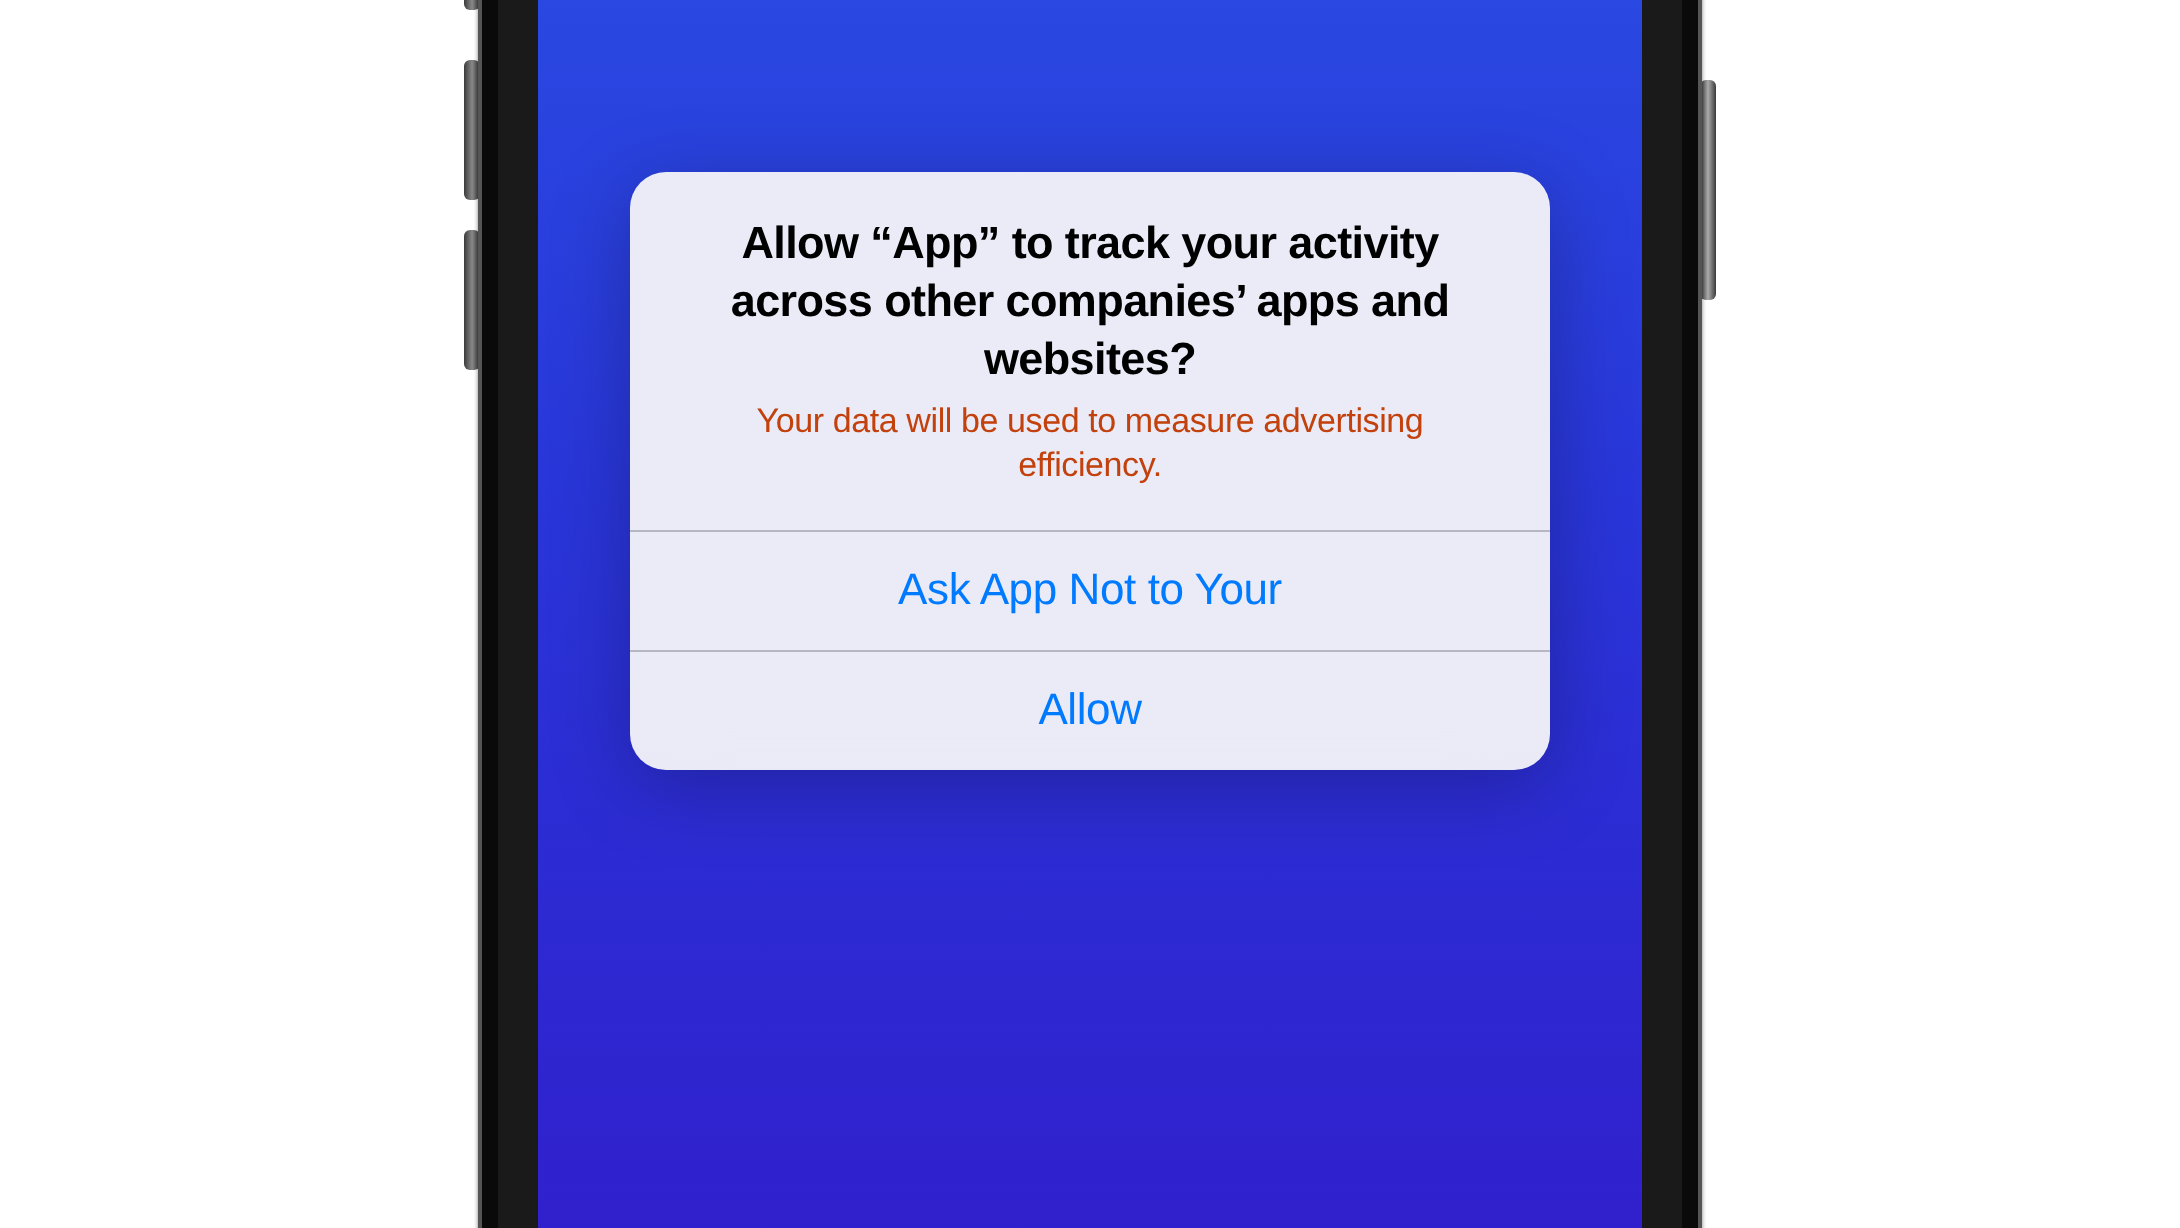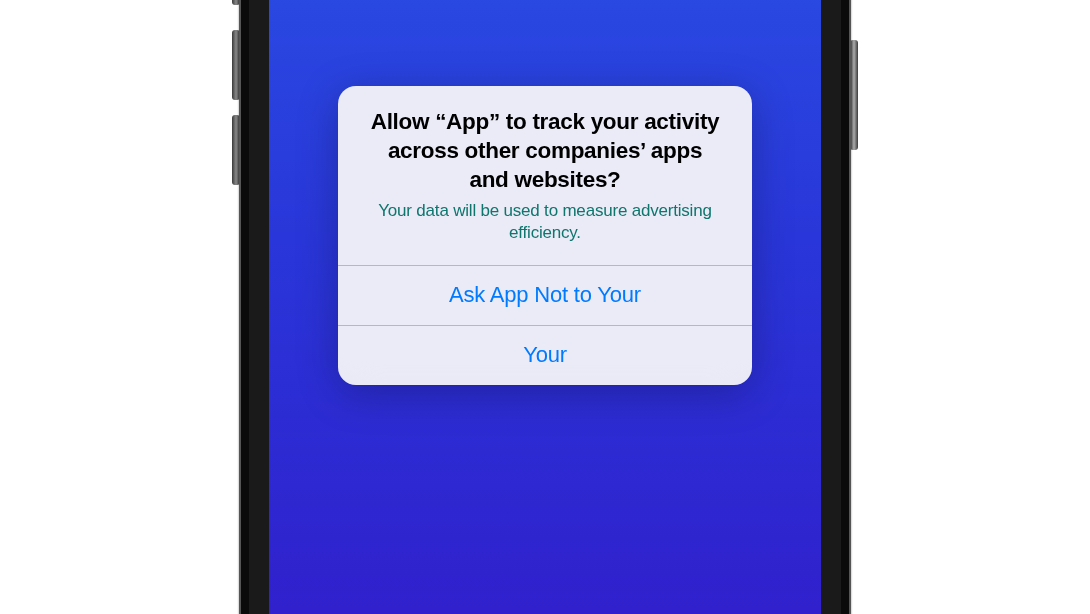"Allow “App” to track your" .alert { width: 414px -> 460px }
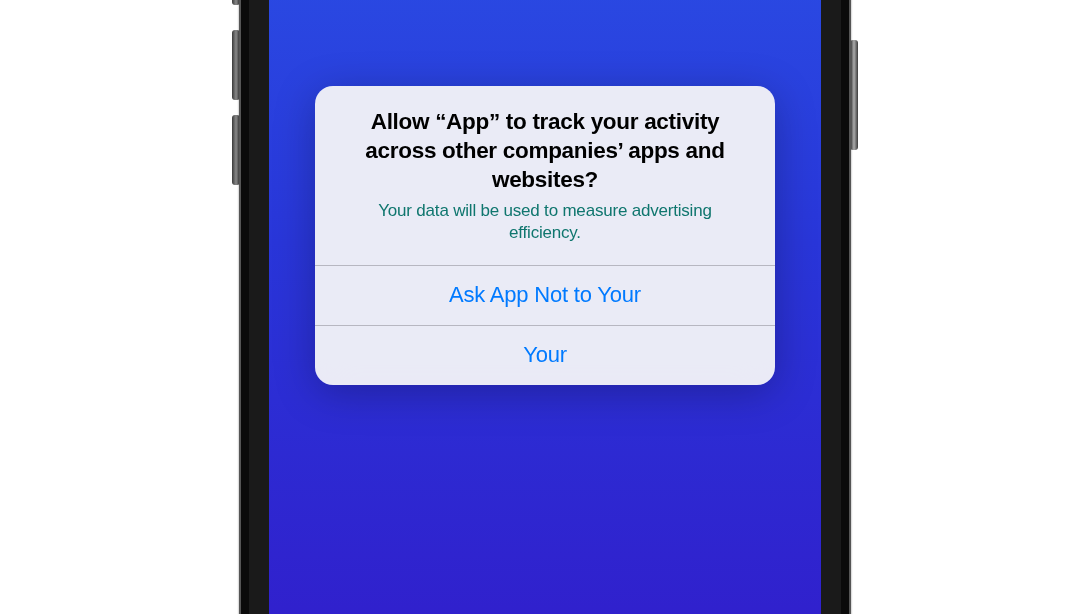"Your data will be used" .alert-message { color: #0f766e -> #c2410c }
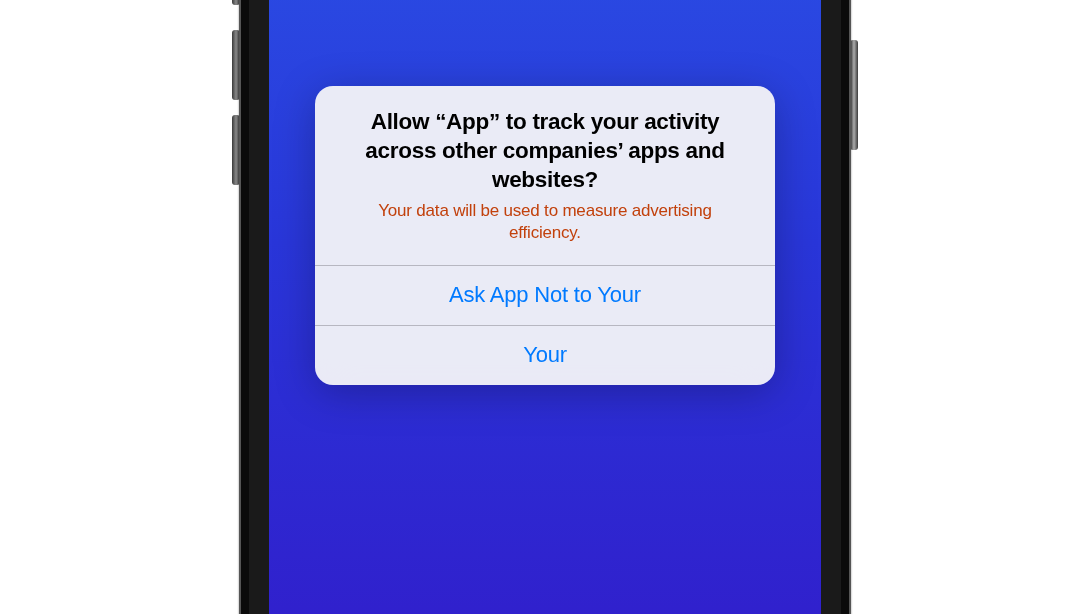"Your" button.alert-button { text: Your -> Allow }
